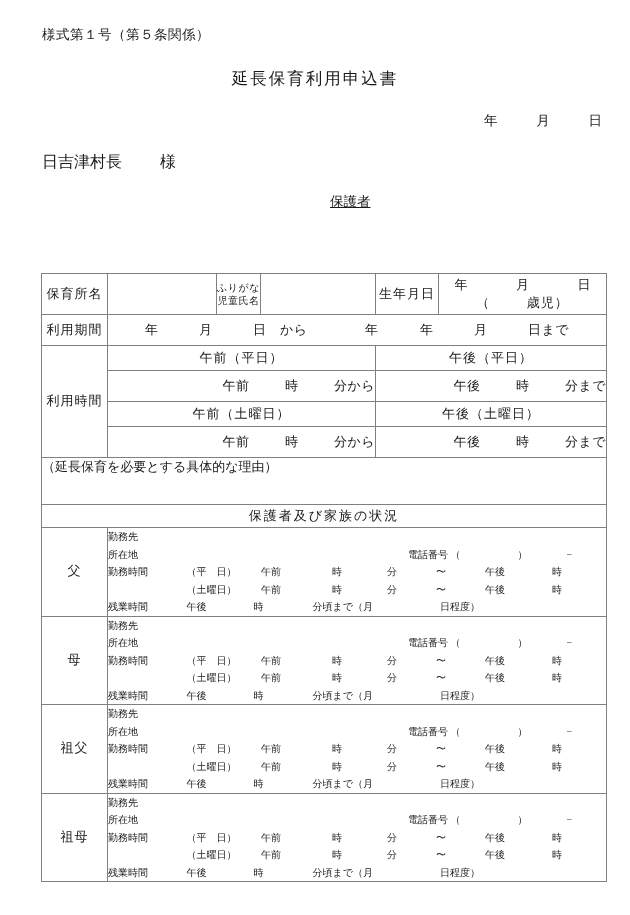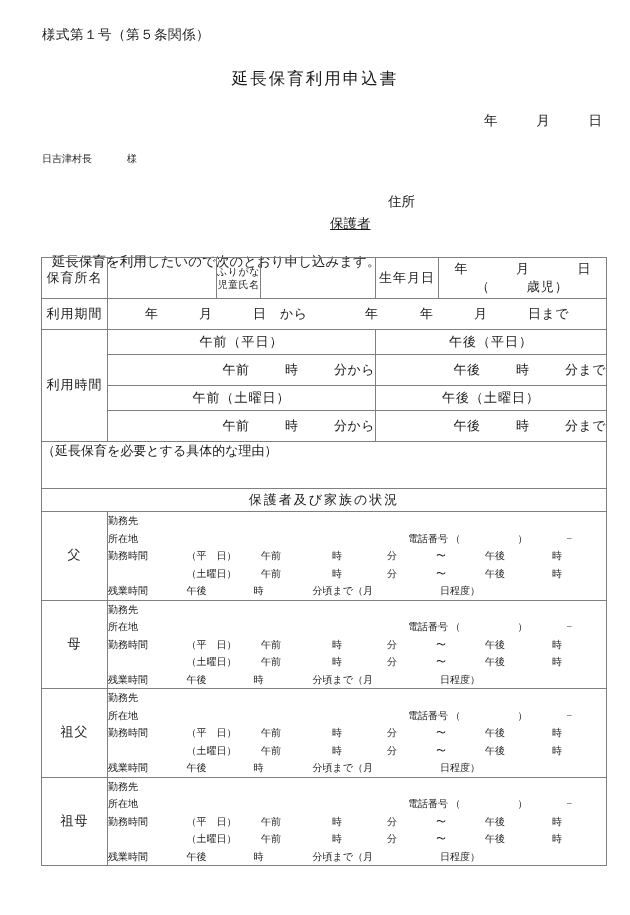"日吉津村長 様" .addressee { font-size: 10px -> 16px }
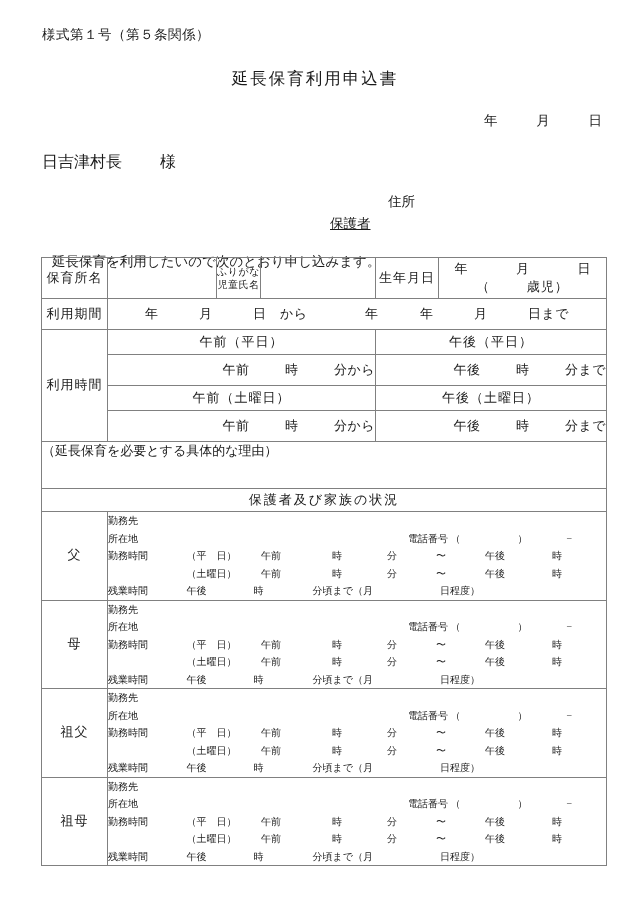"住所" div.guardian-row { html: <div> <span>住所</span> </div> -> none }
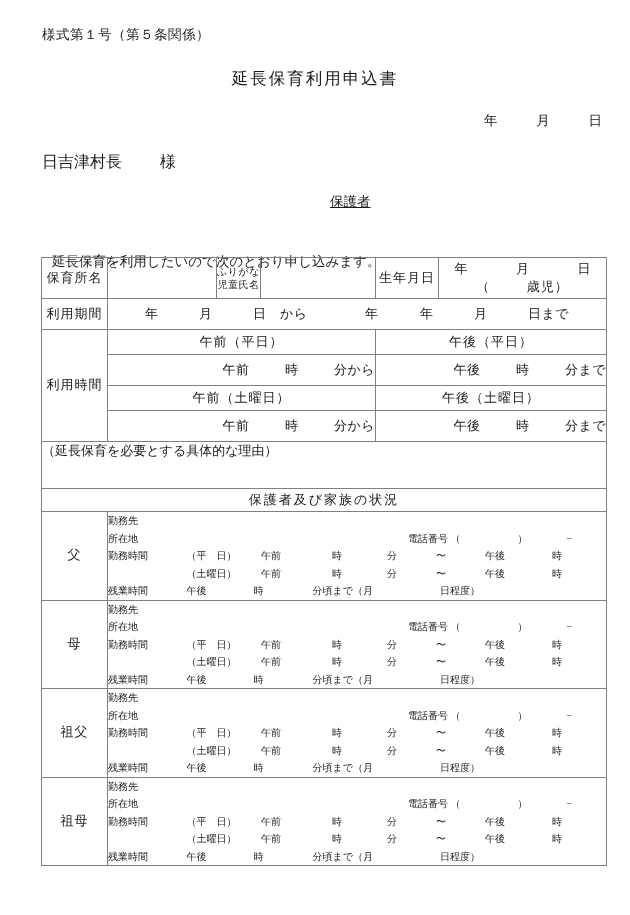"延長保育を利用したいので次のとおり申し込みます。" div.intro-line { html: <div>延長保育を利用したいので次のとおり申し込みます。</div> -> none }
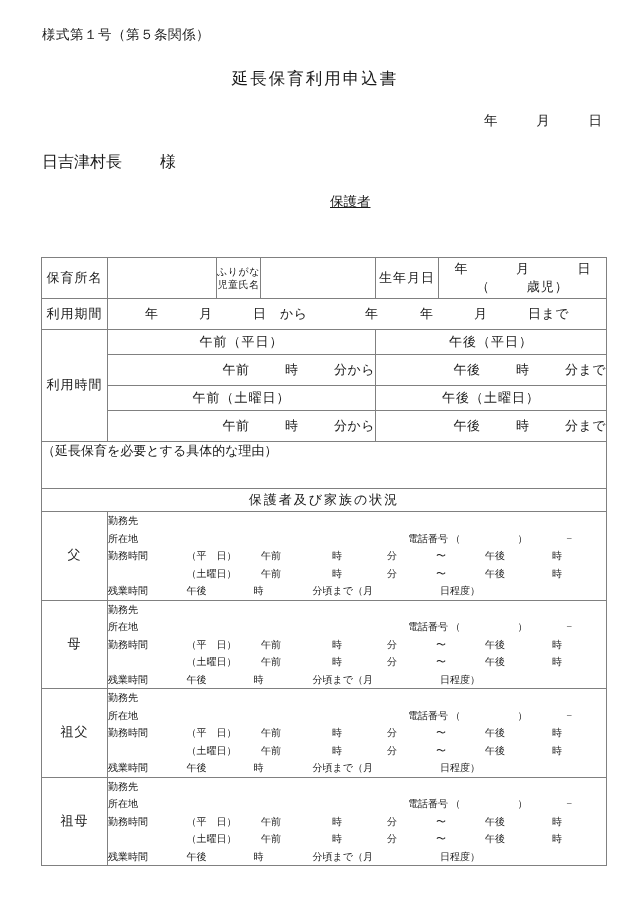"保育所名" .form-table { top: 249px -> 265px }
